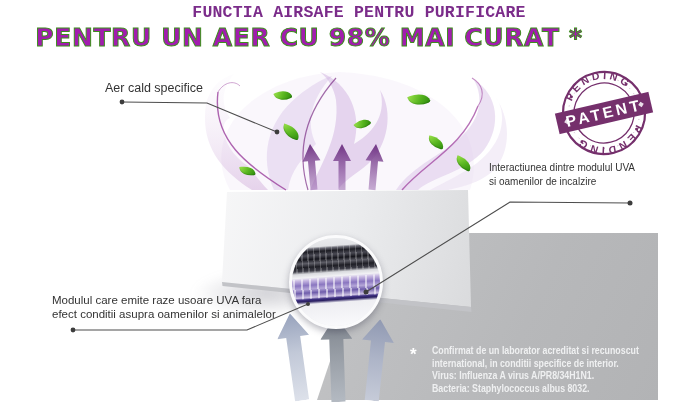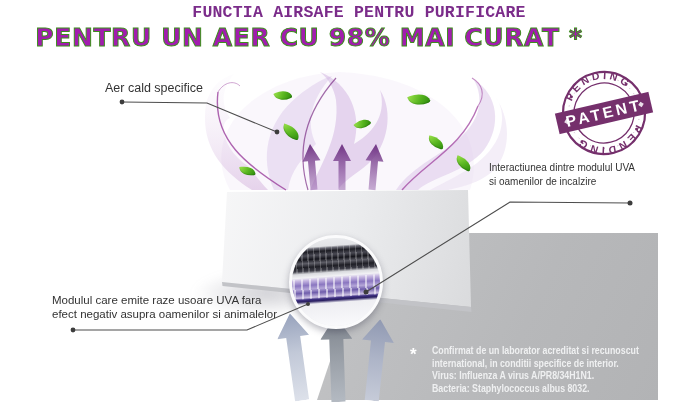"efect negativ asupra oamenilor si" div { text: negativ -> conditii }
